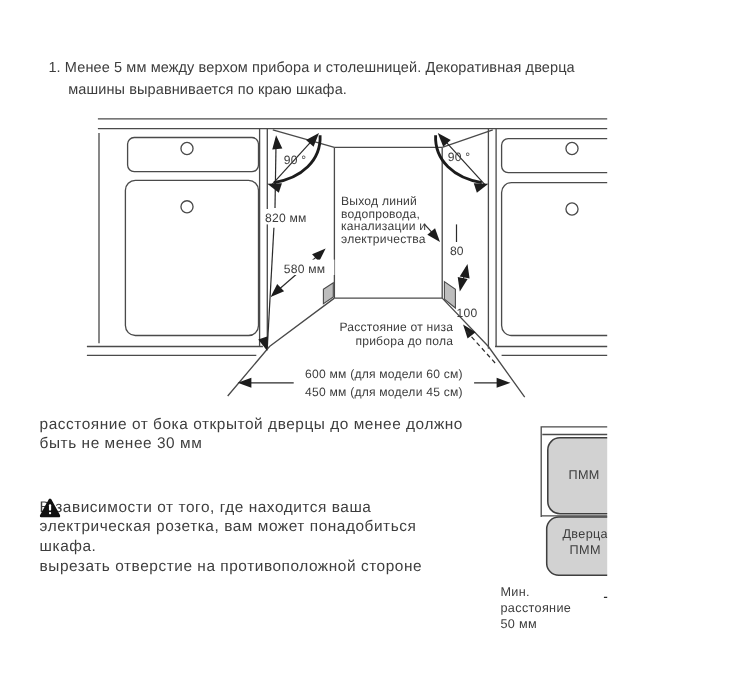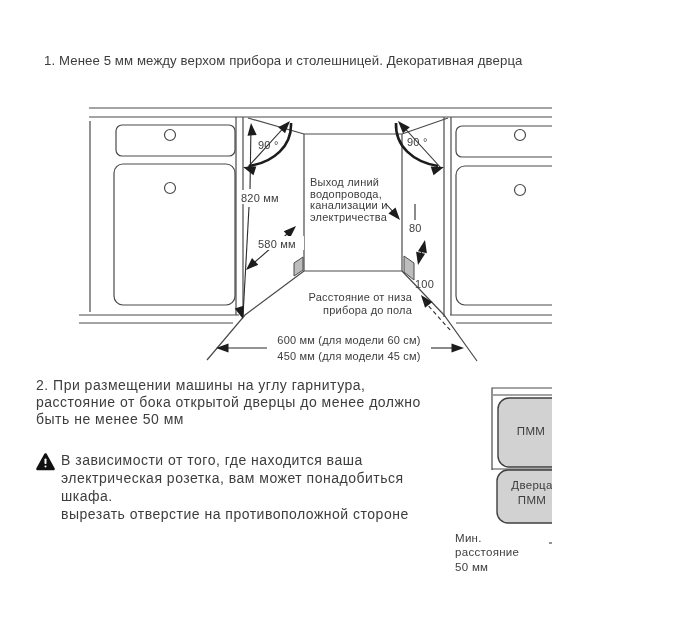"машины выравнивается по краю шкафа." div.ln { html: none -> <div>машины выравнивается по краю шкафа.</div> }
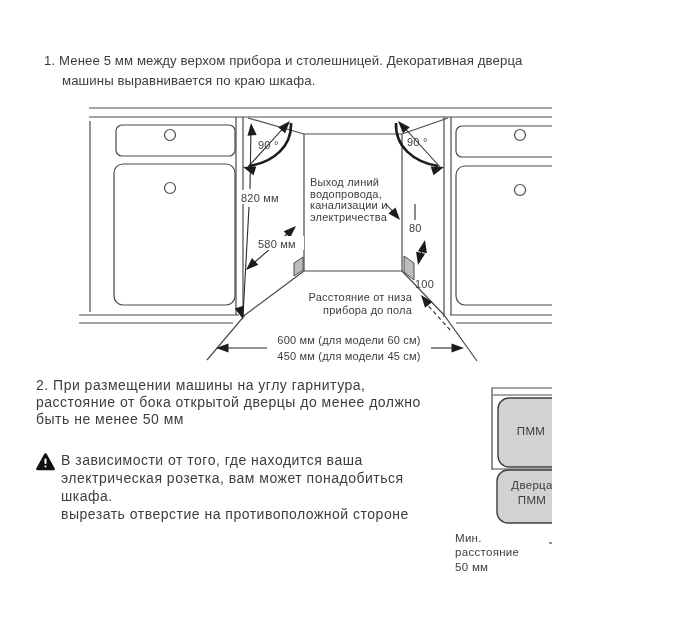"2. При размещении машины на" div.ln { html: <div>2. При размещении машины на углу гарнитура,</div> -> none }
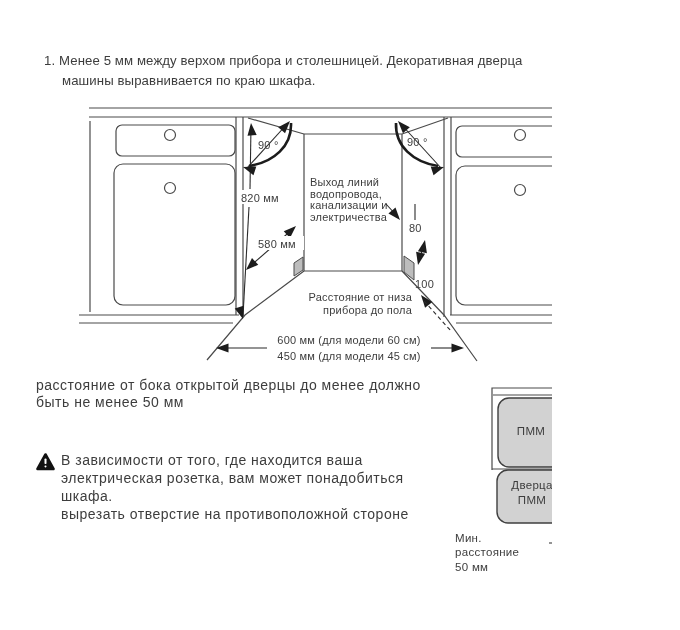"быть не менее 50 мм" div.ln { text: 50 -> 30 }
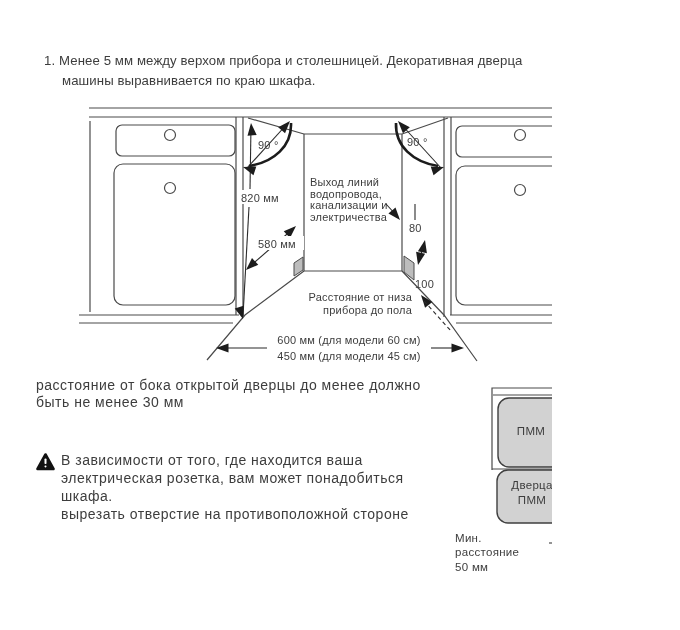"В зависимости от того, где" #warning .wtext { margin-left: 25px -> none }
